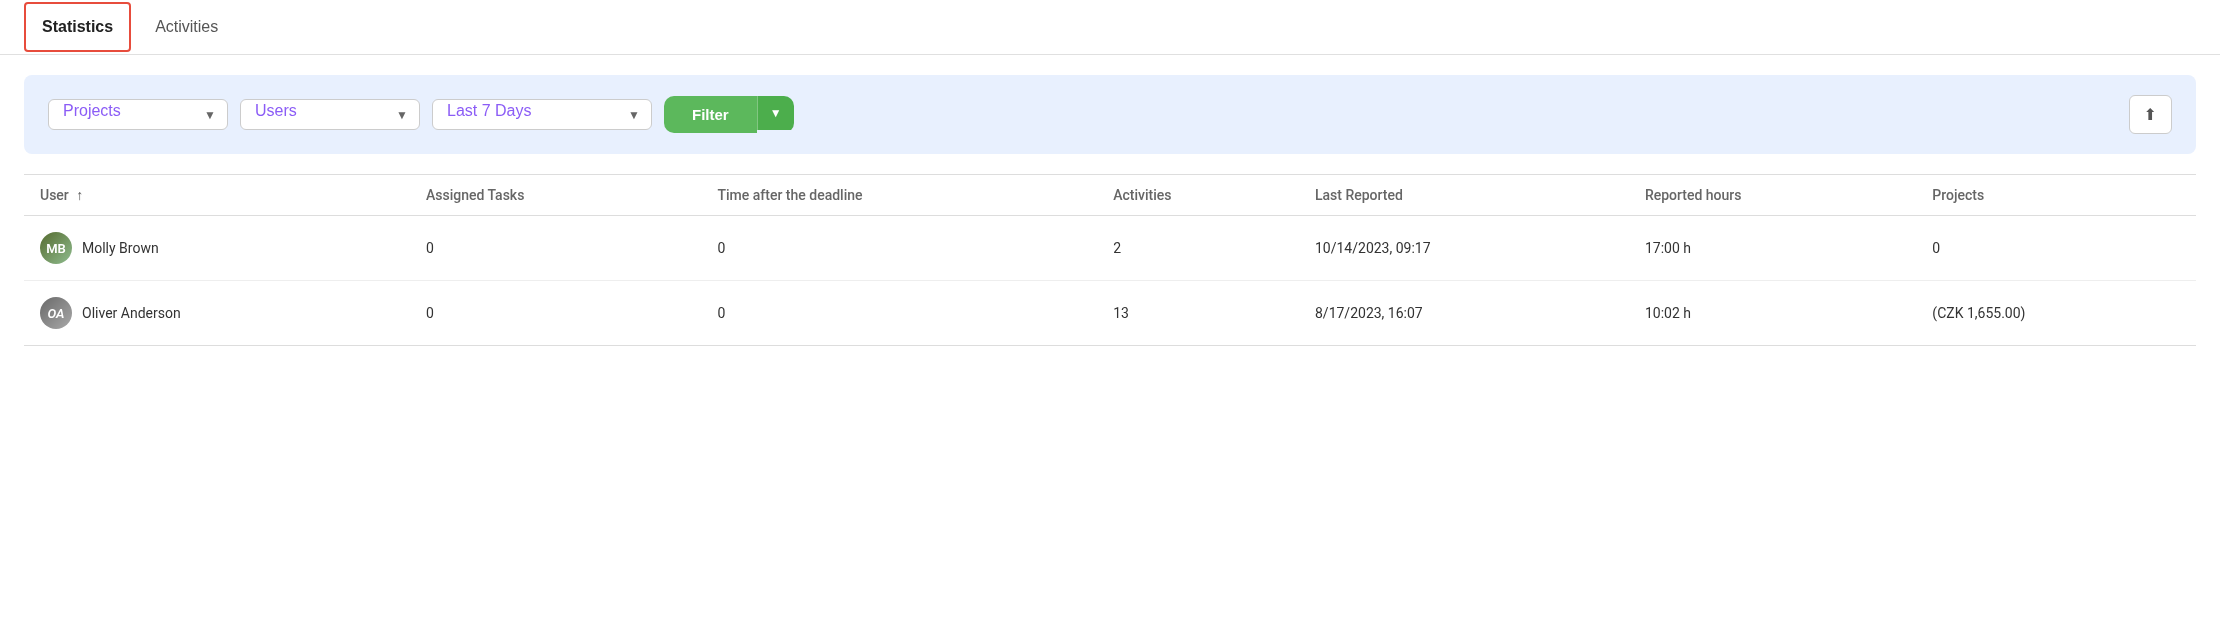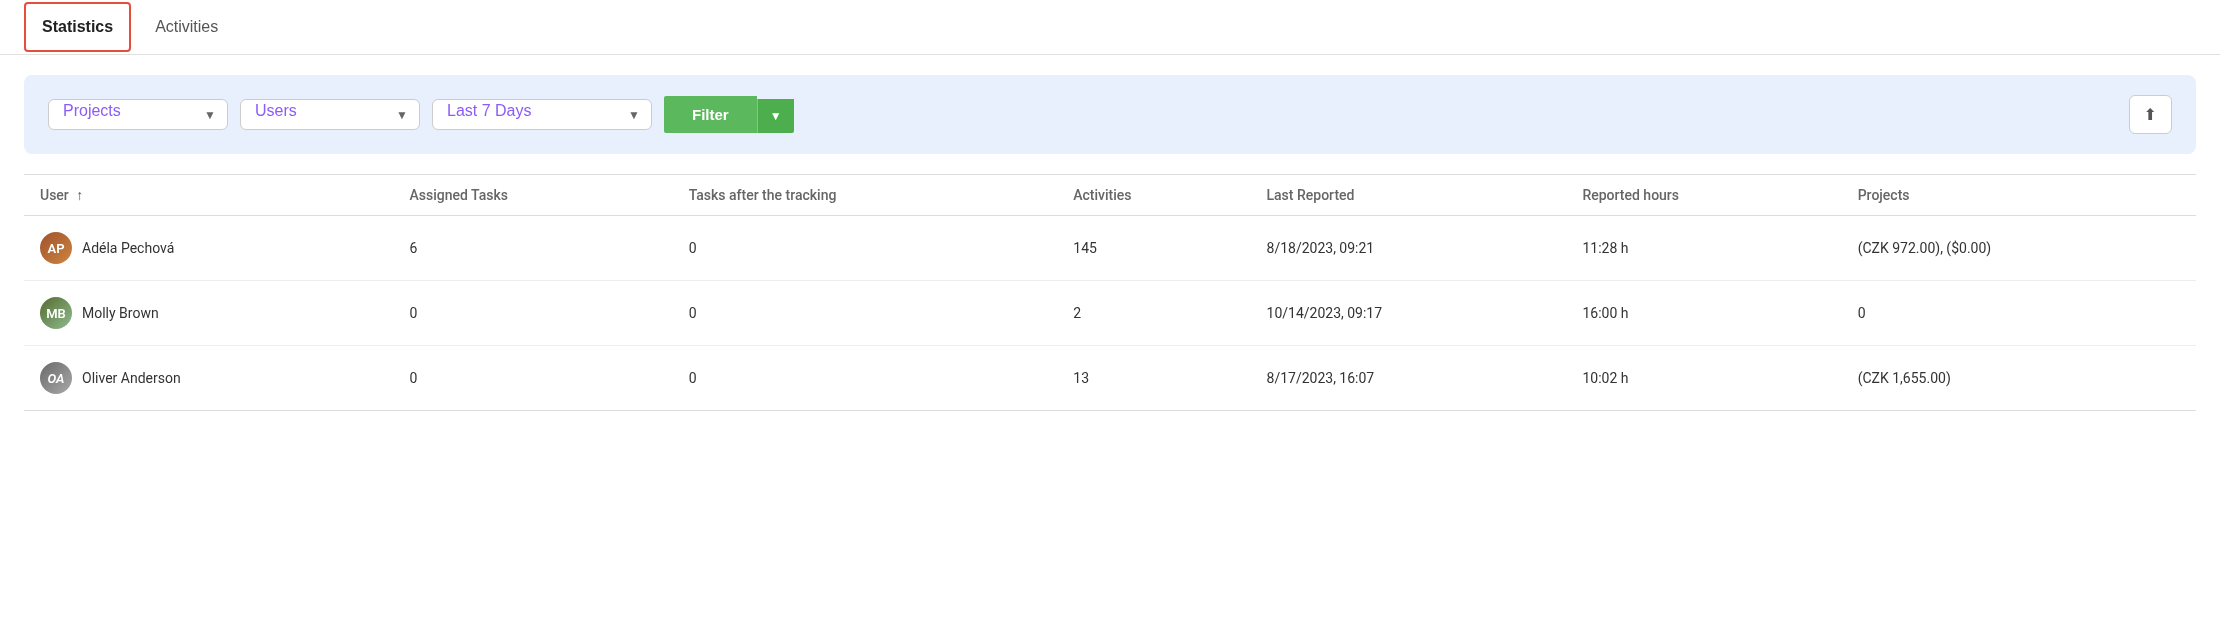"Filter" .filter-btn-group { align-items: flex-end -> flex-start; border-radius: 2px -> 10px }
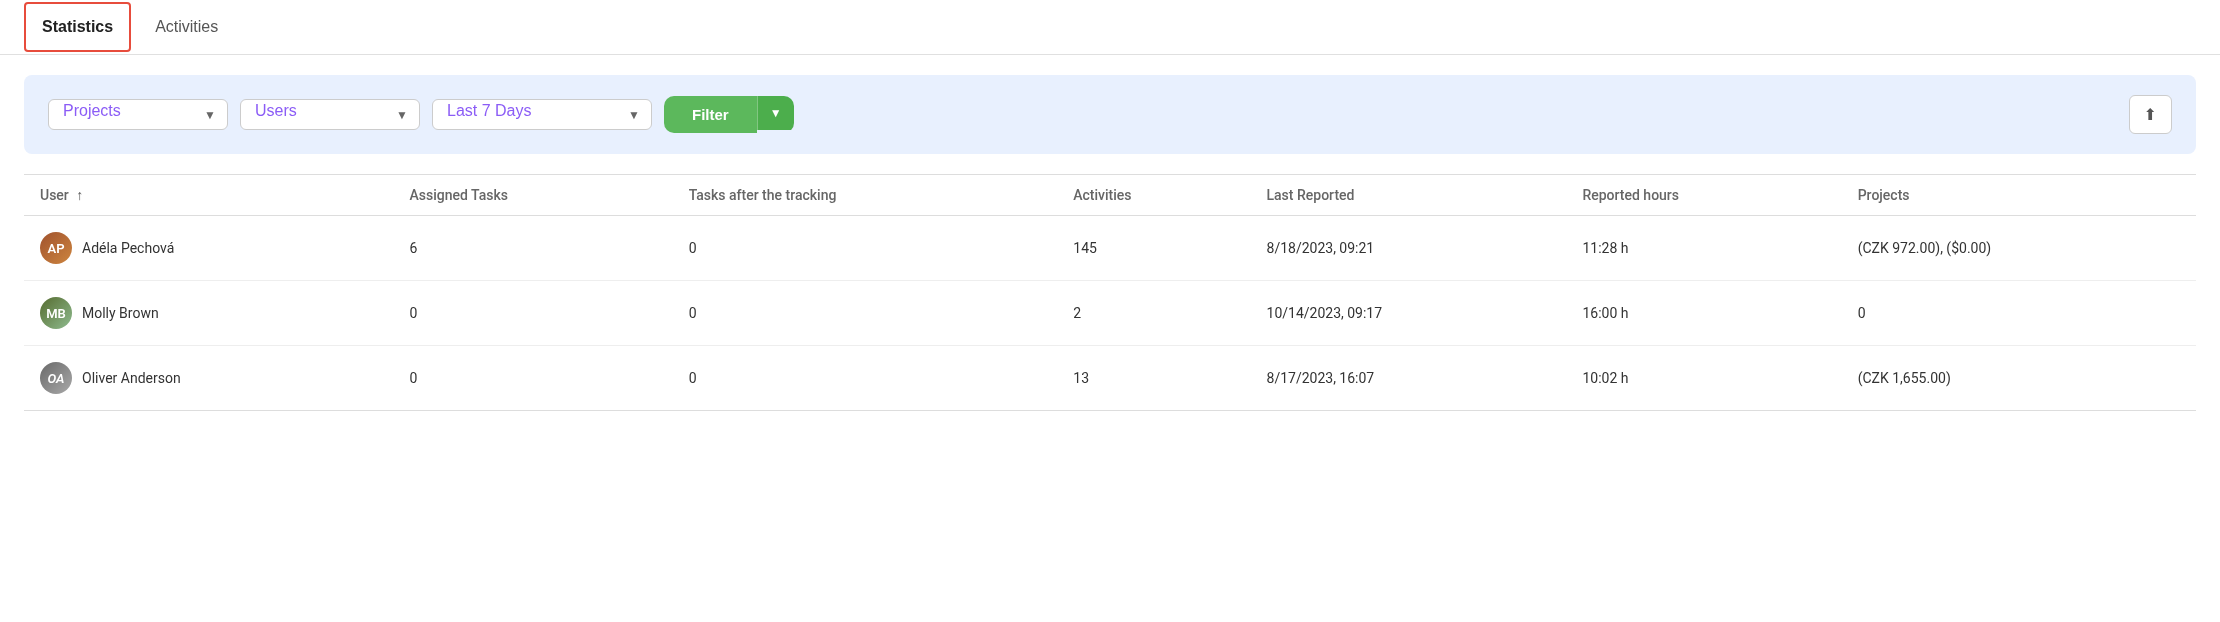"Tasks after the tracking" span { text: Tasks after the tracking -> Time after the deadline }
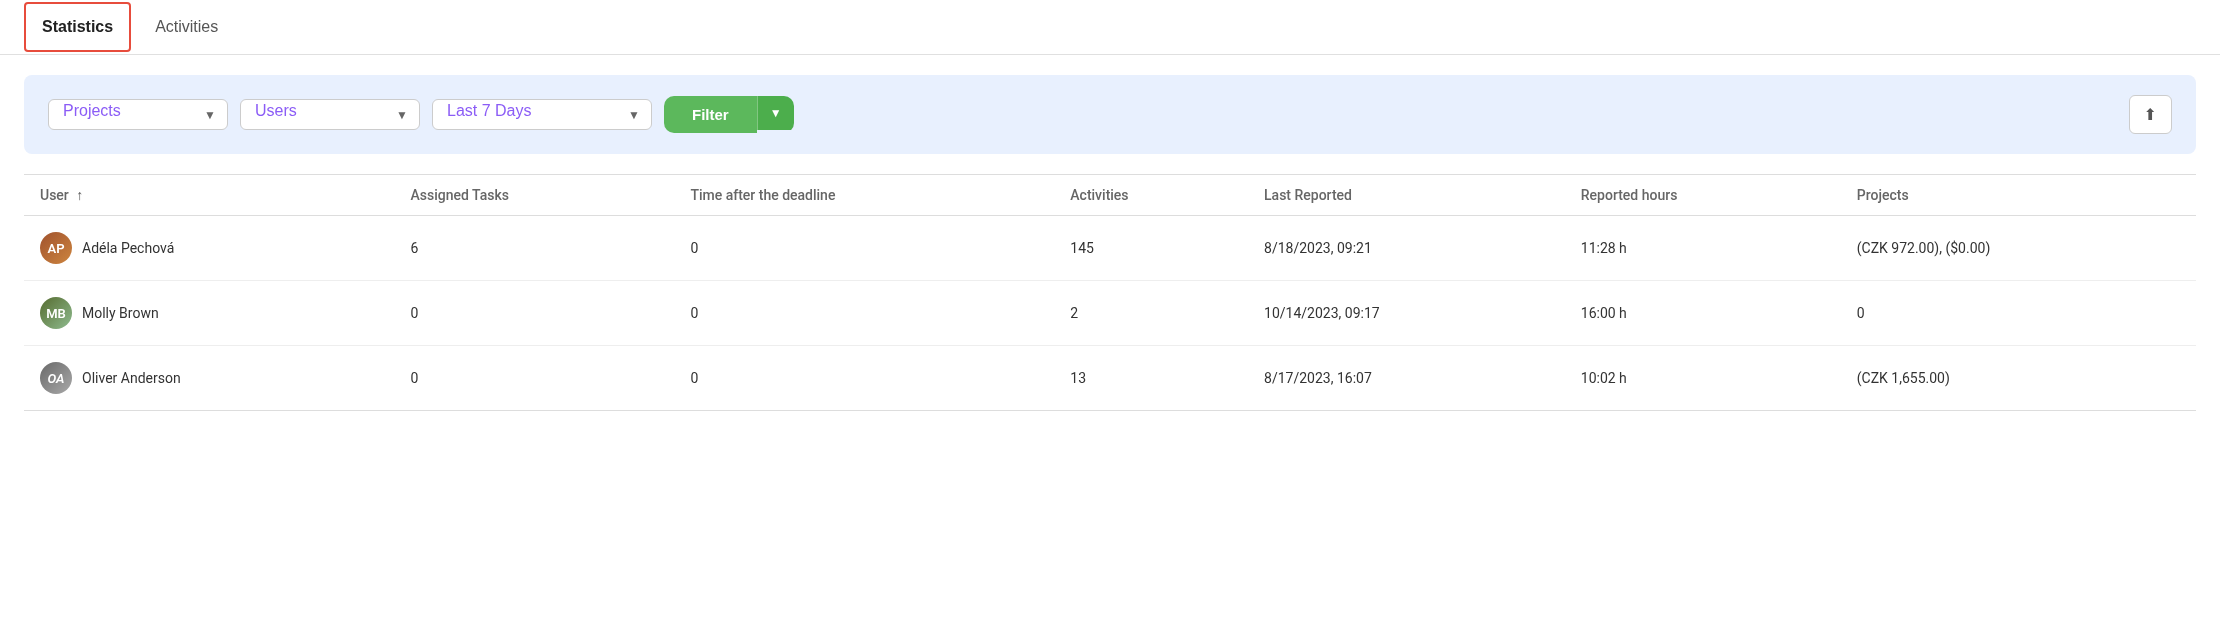"AP" tr { html: <tr> <td> <div> <div>AP</div> <span>Adéla Pechová</span> </div> </td> <td>6</td> <td>0</td> <td>145</td> <td>8/18/2023, 09:21</td> <td>11:28 h</td> <td>(CZK 972.00), ($0.00)</td> </tr> -> none }
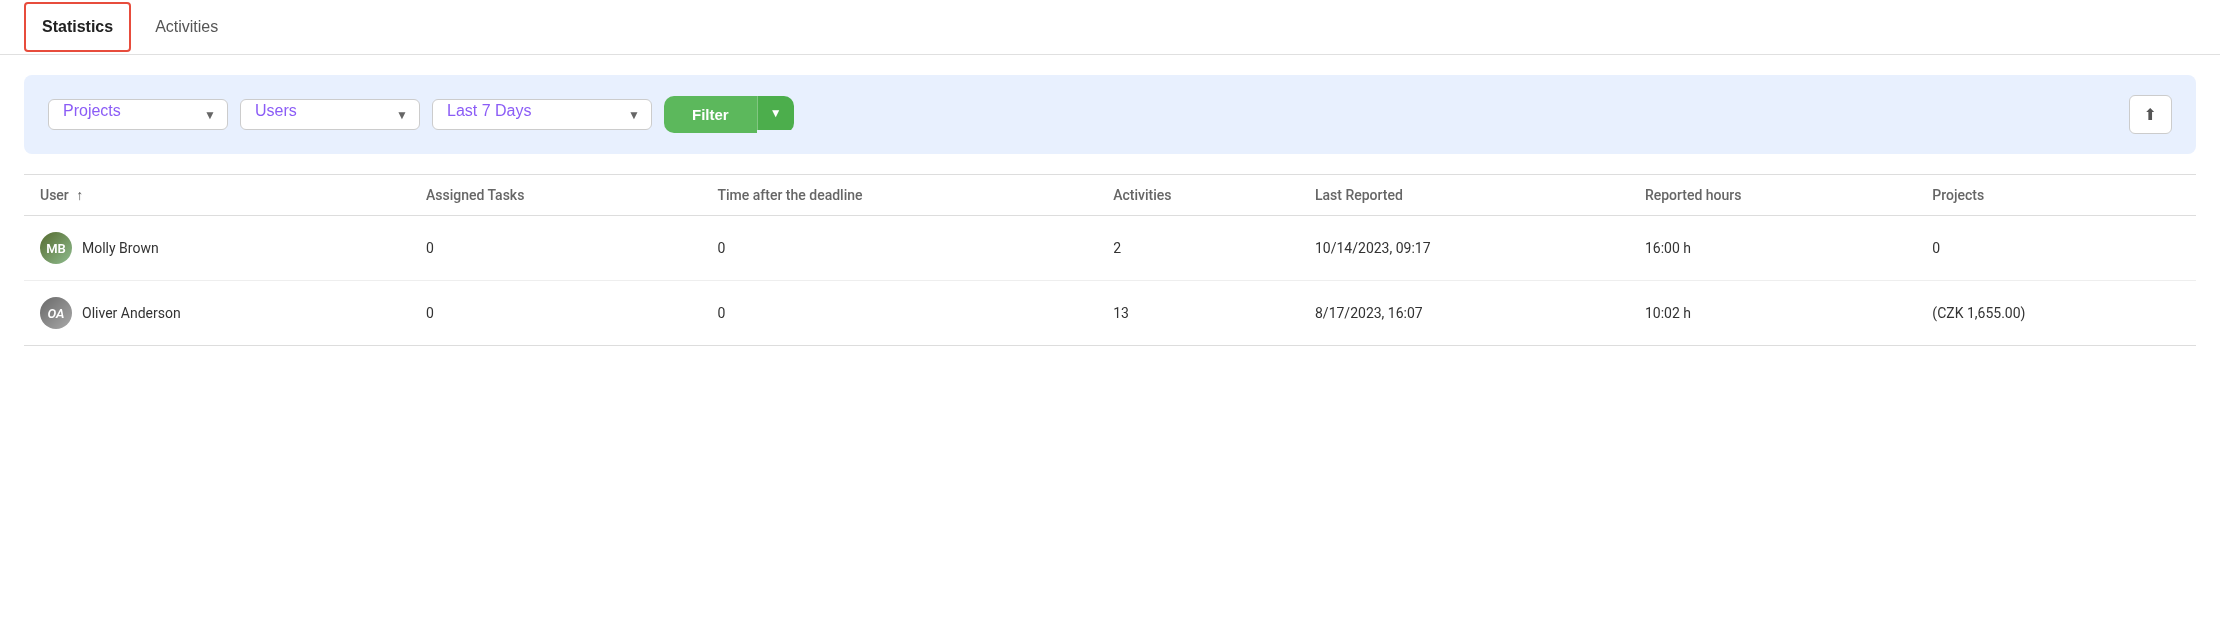"16:00 h" td { text: 16:00 -> 17:00 }
